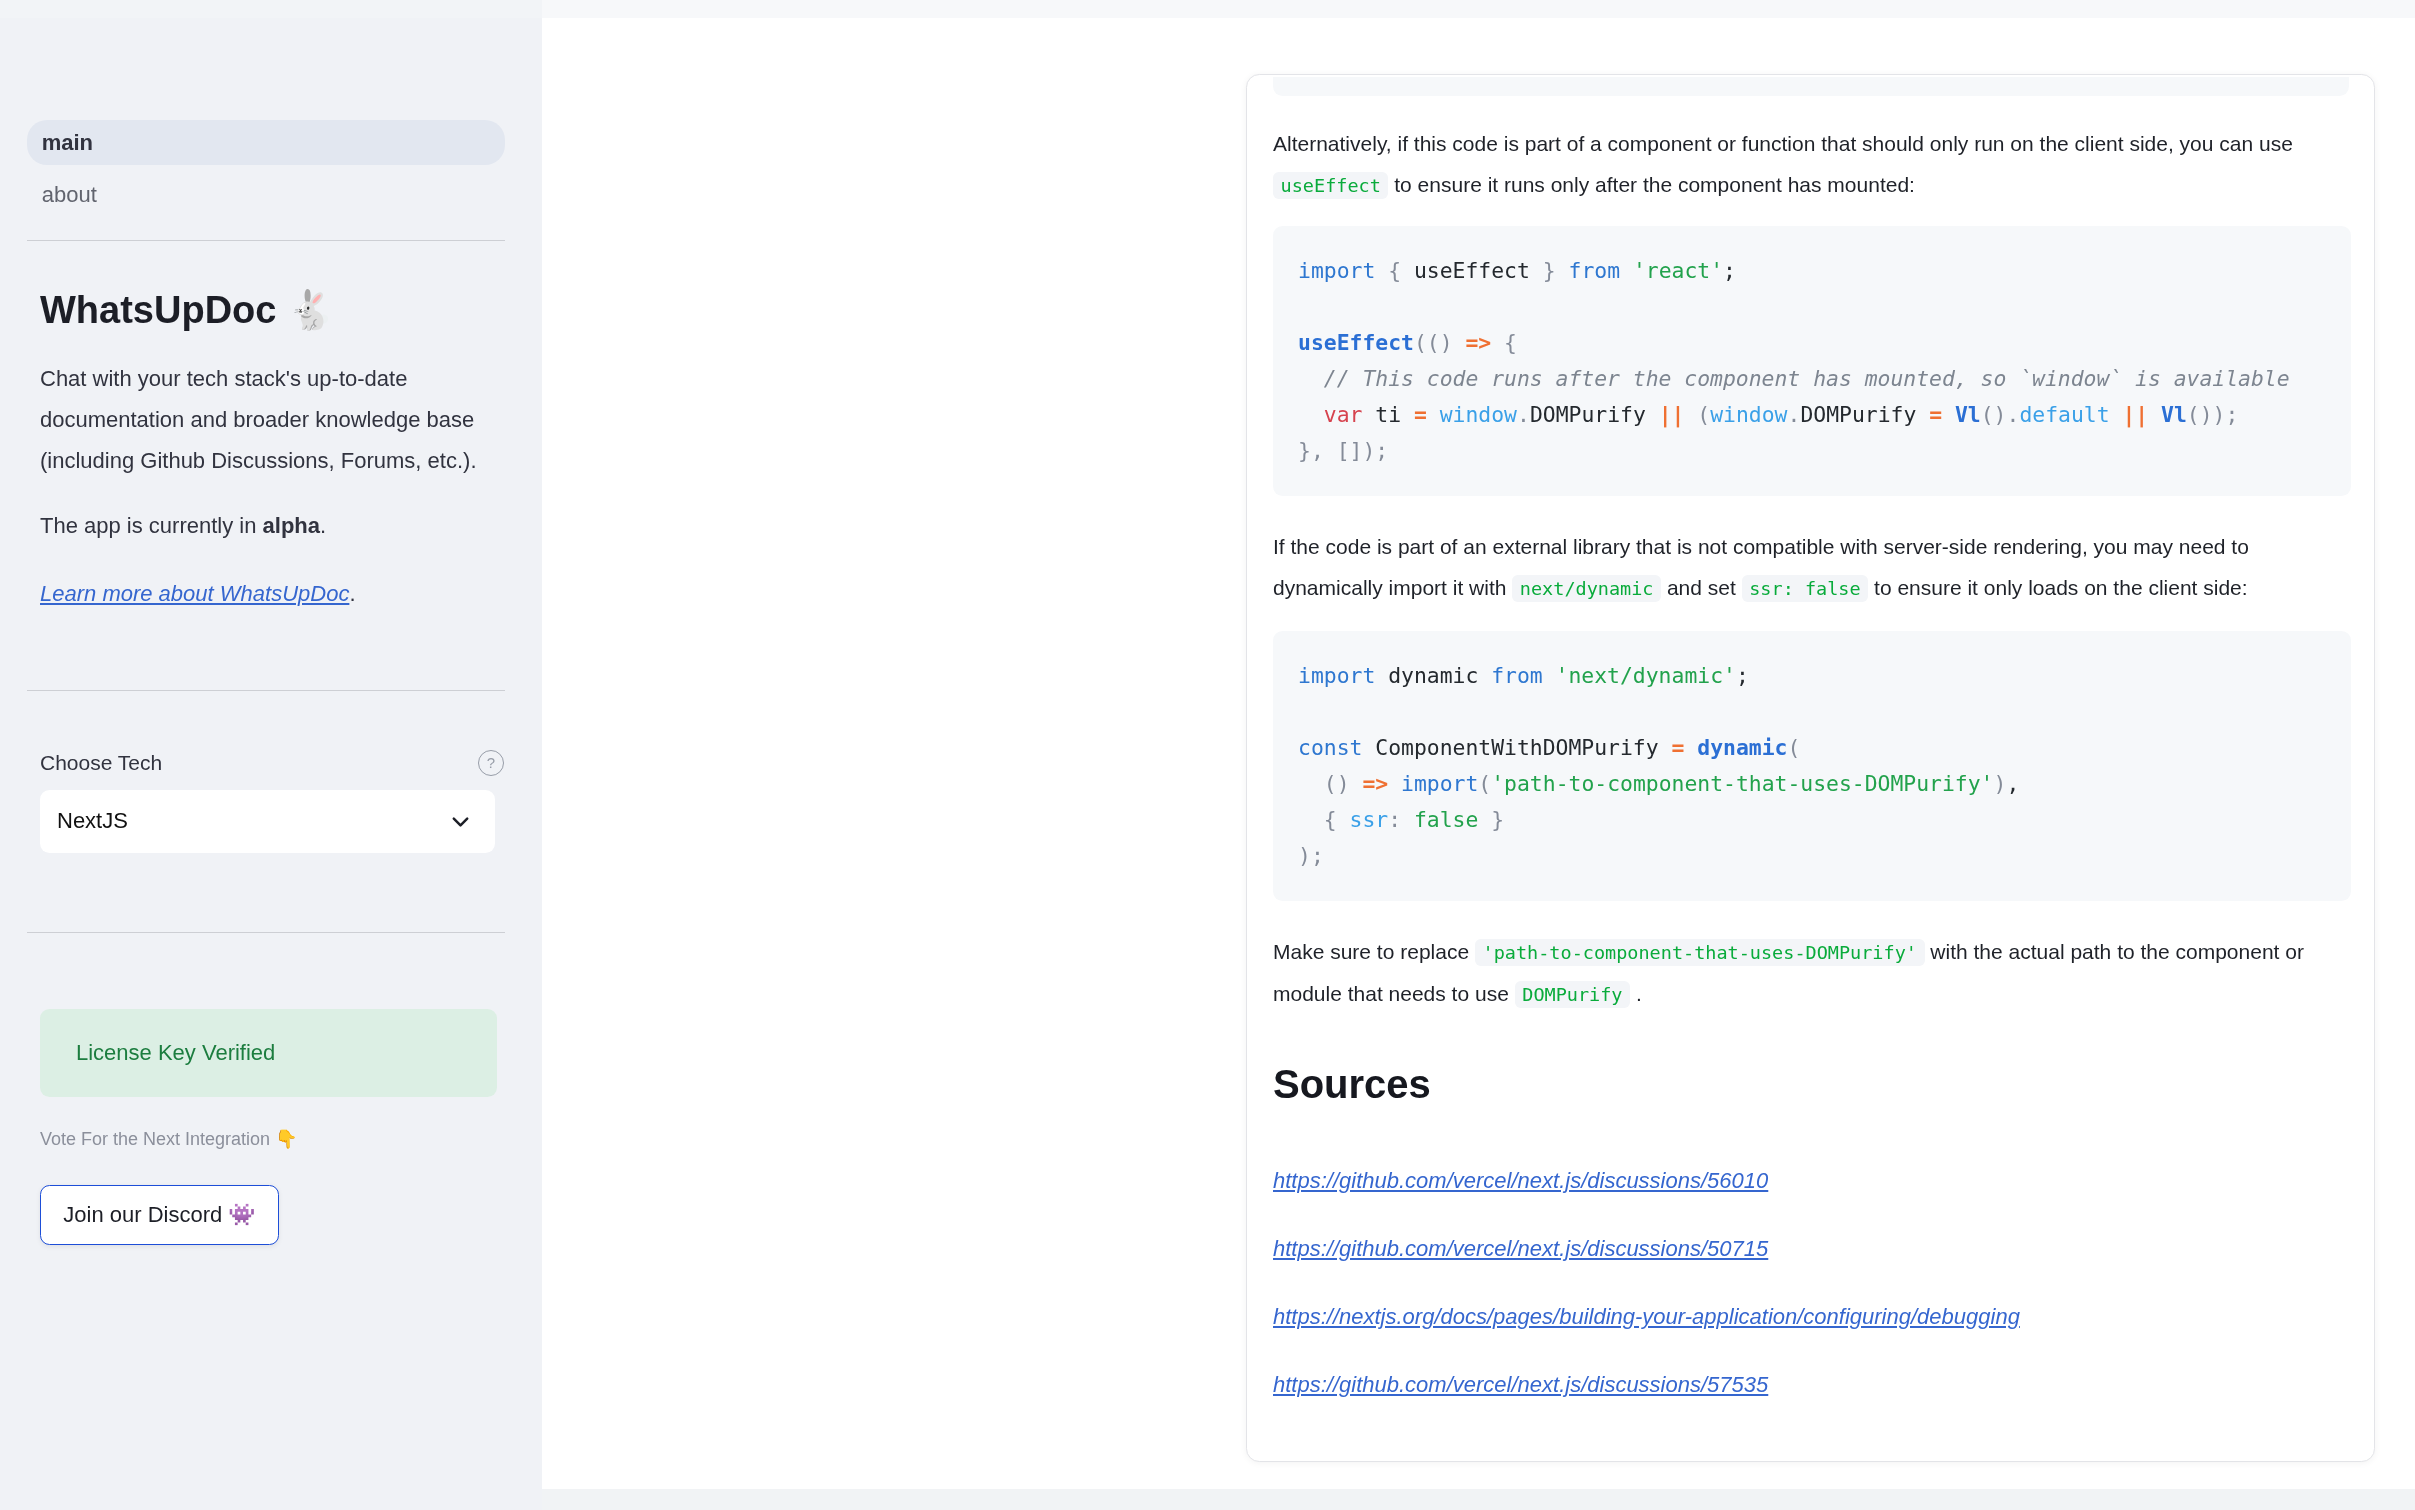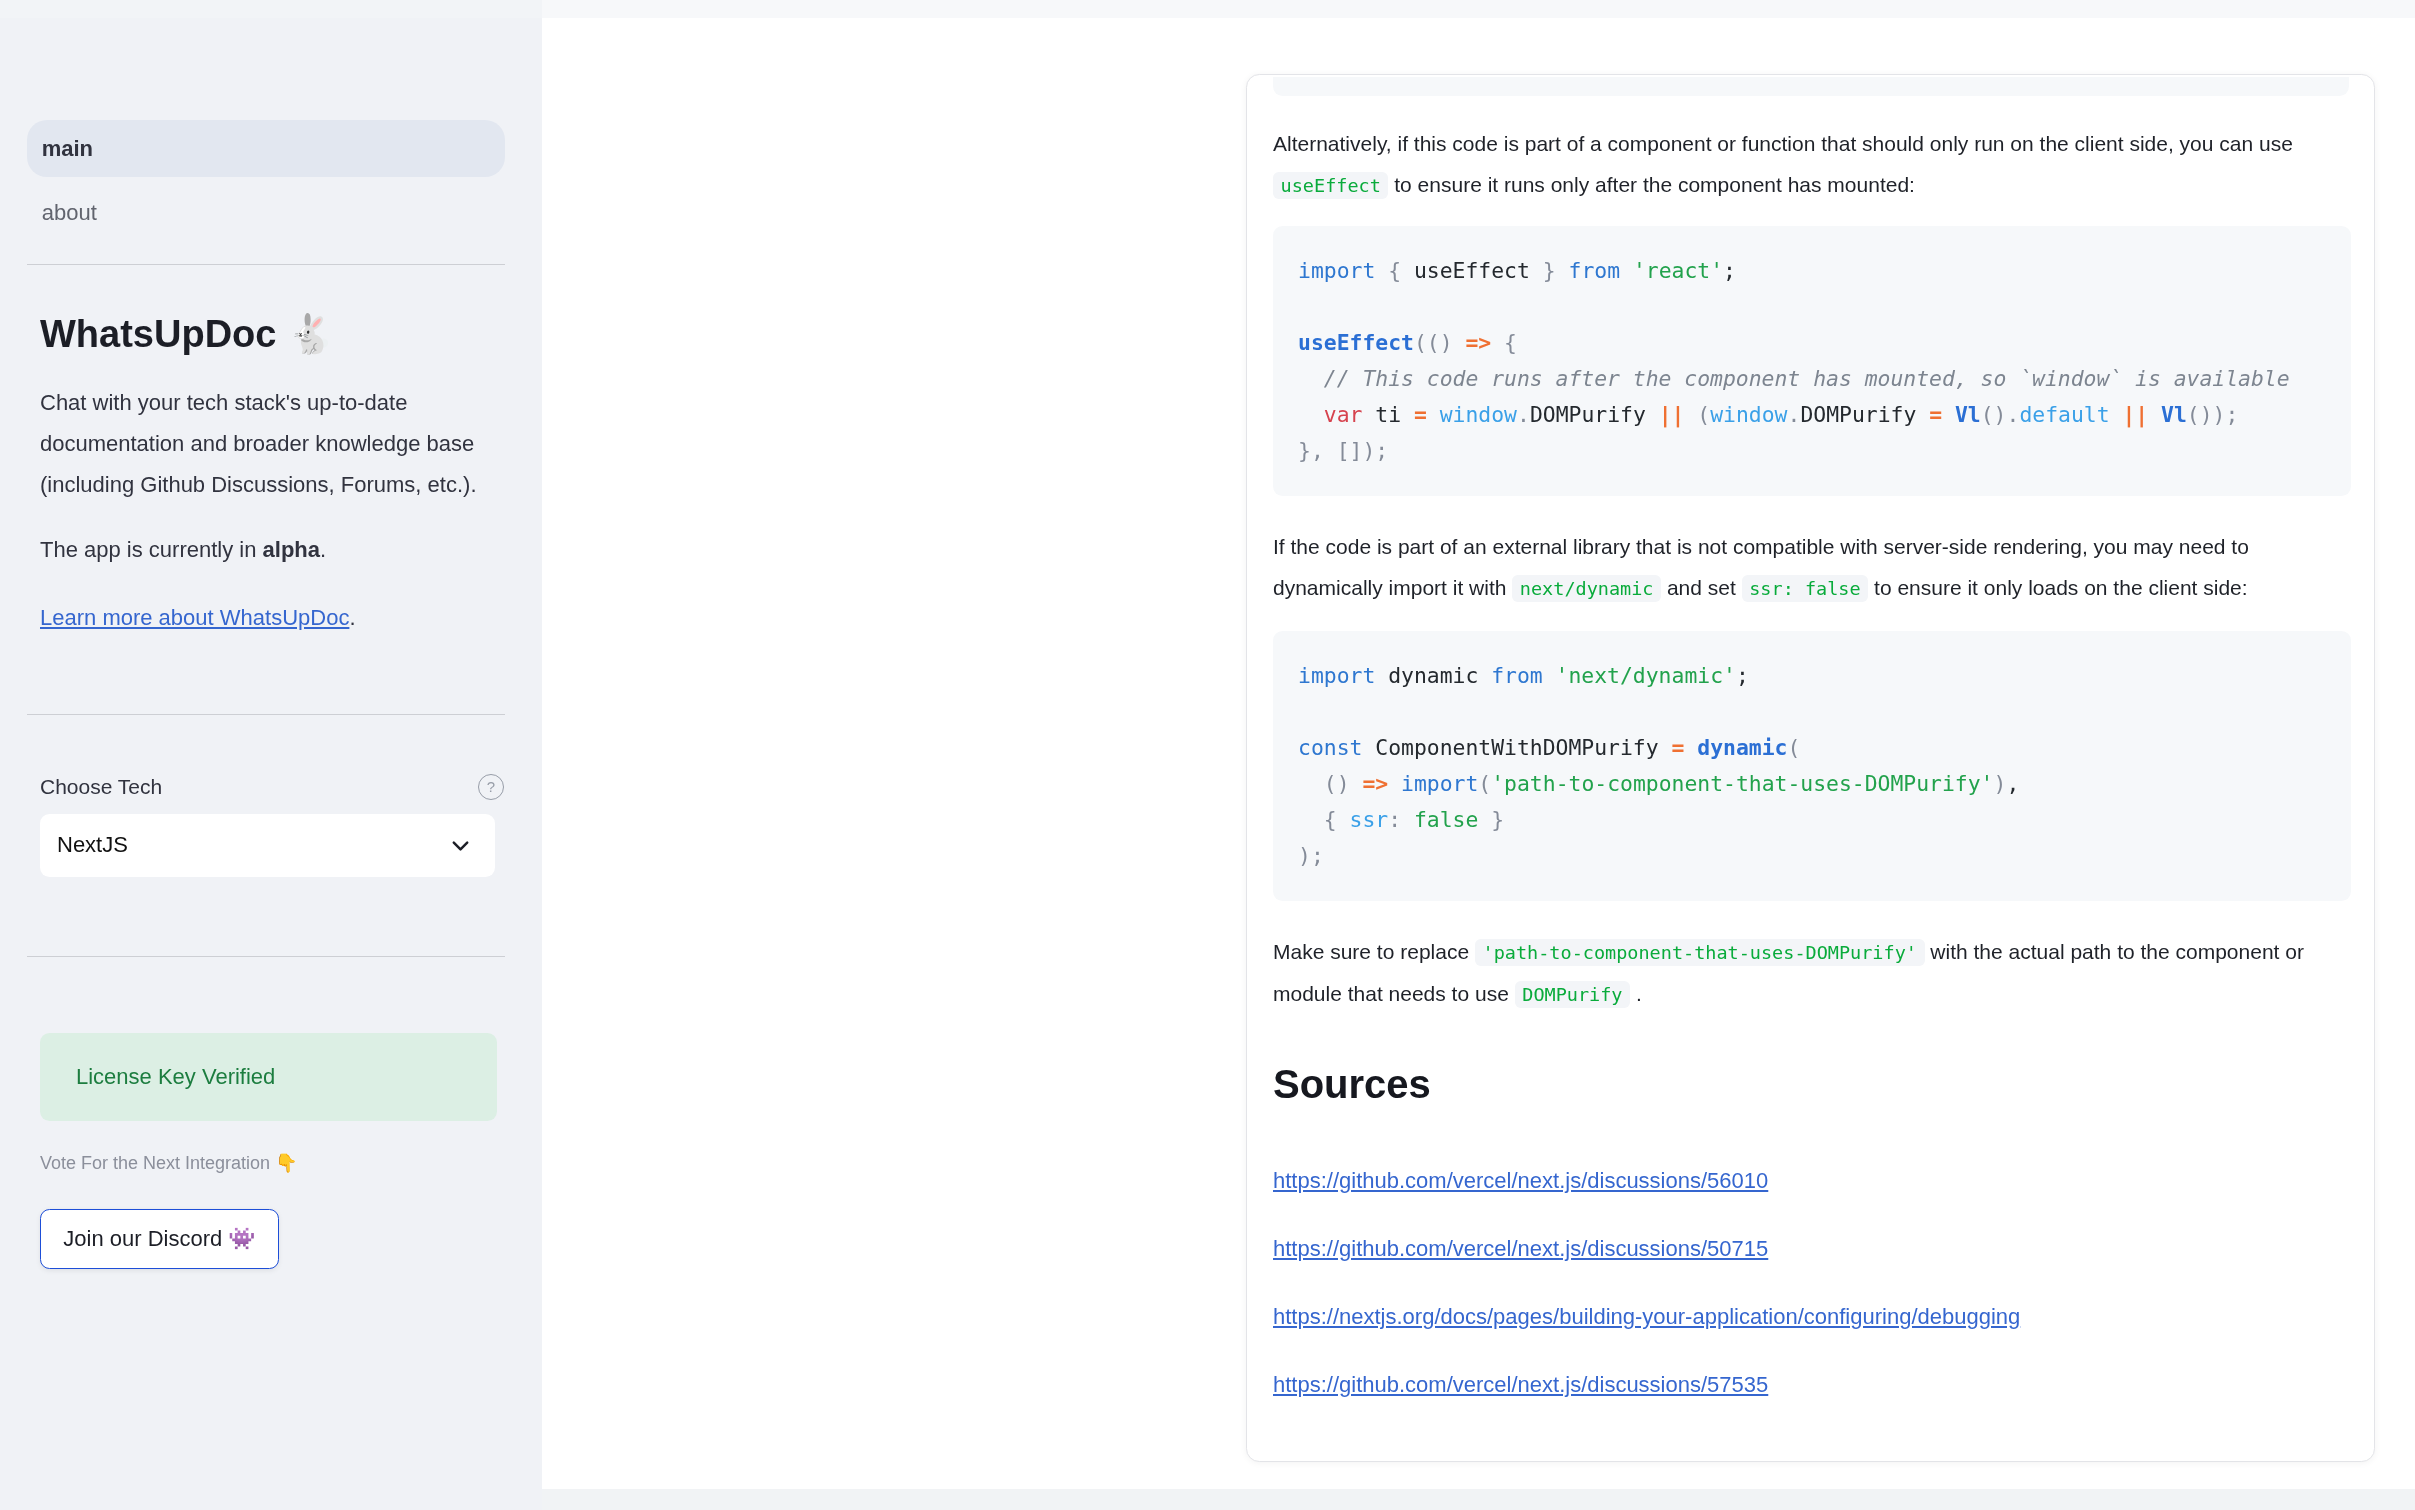"main" .nav-item { height: 57px -> 45px }
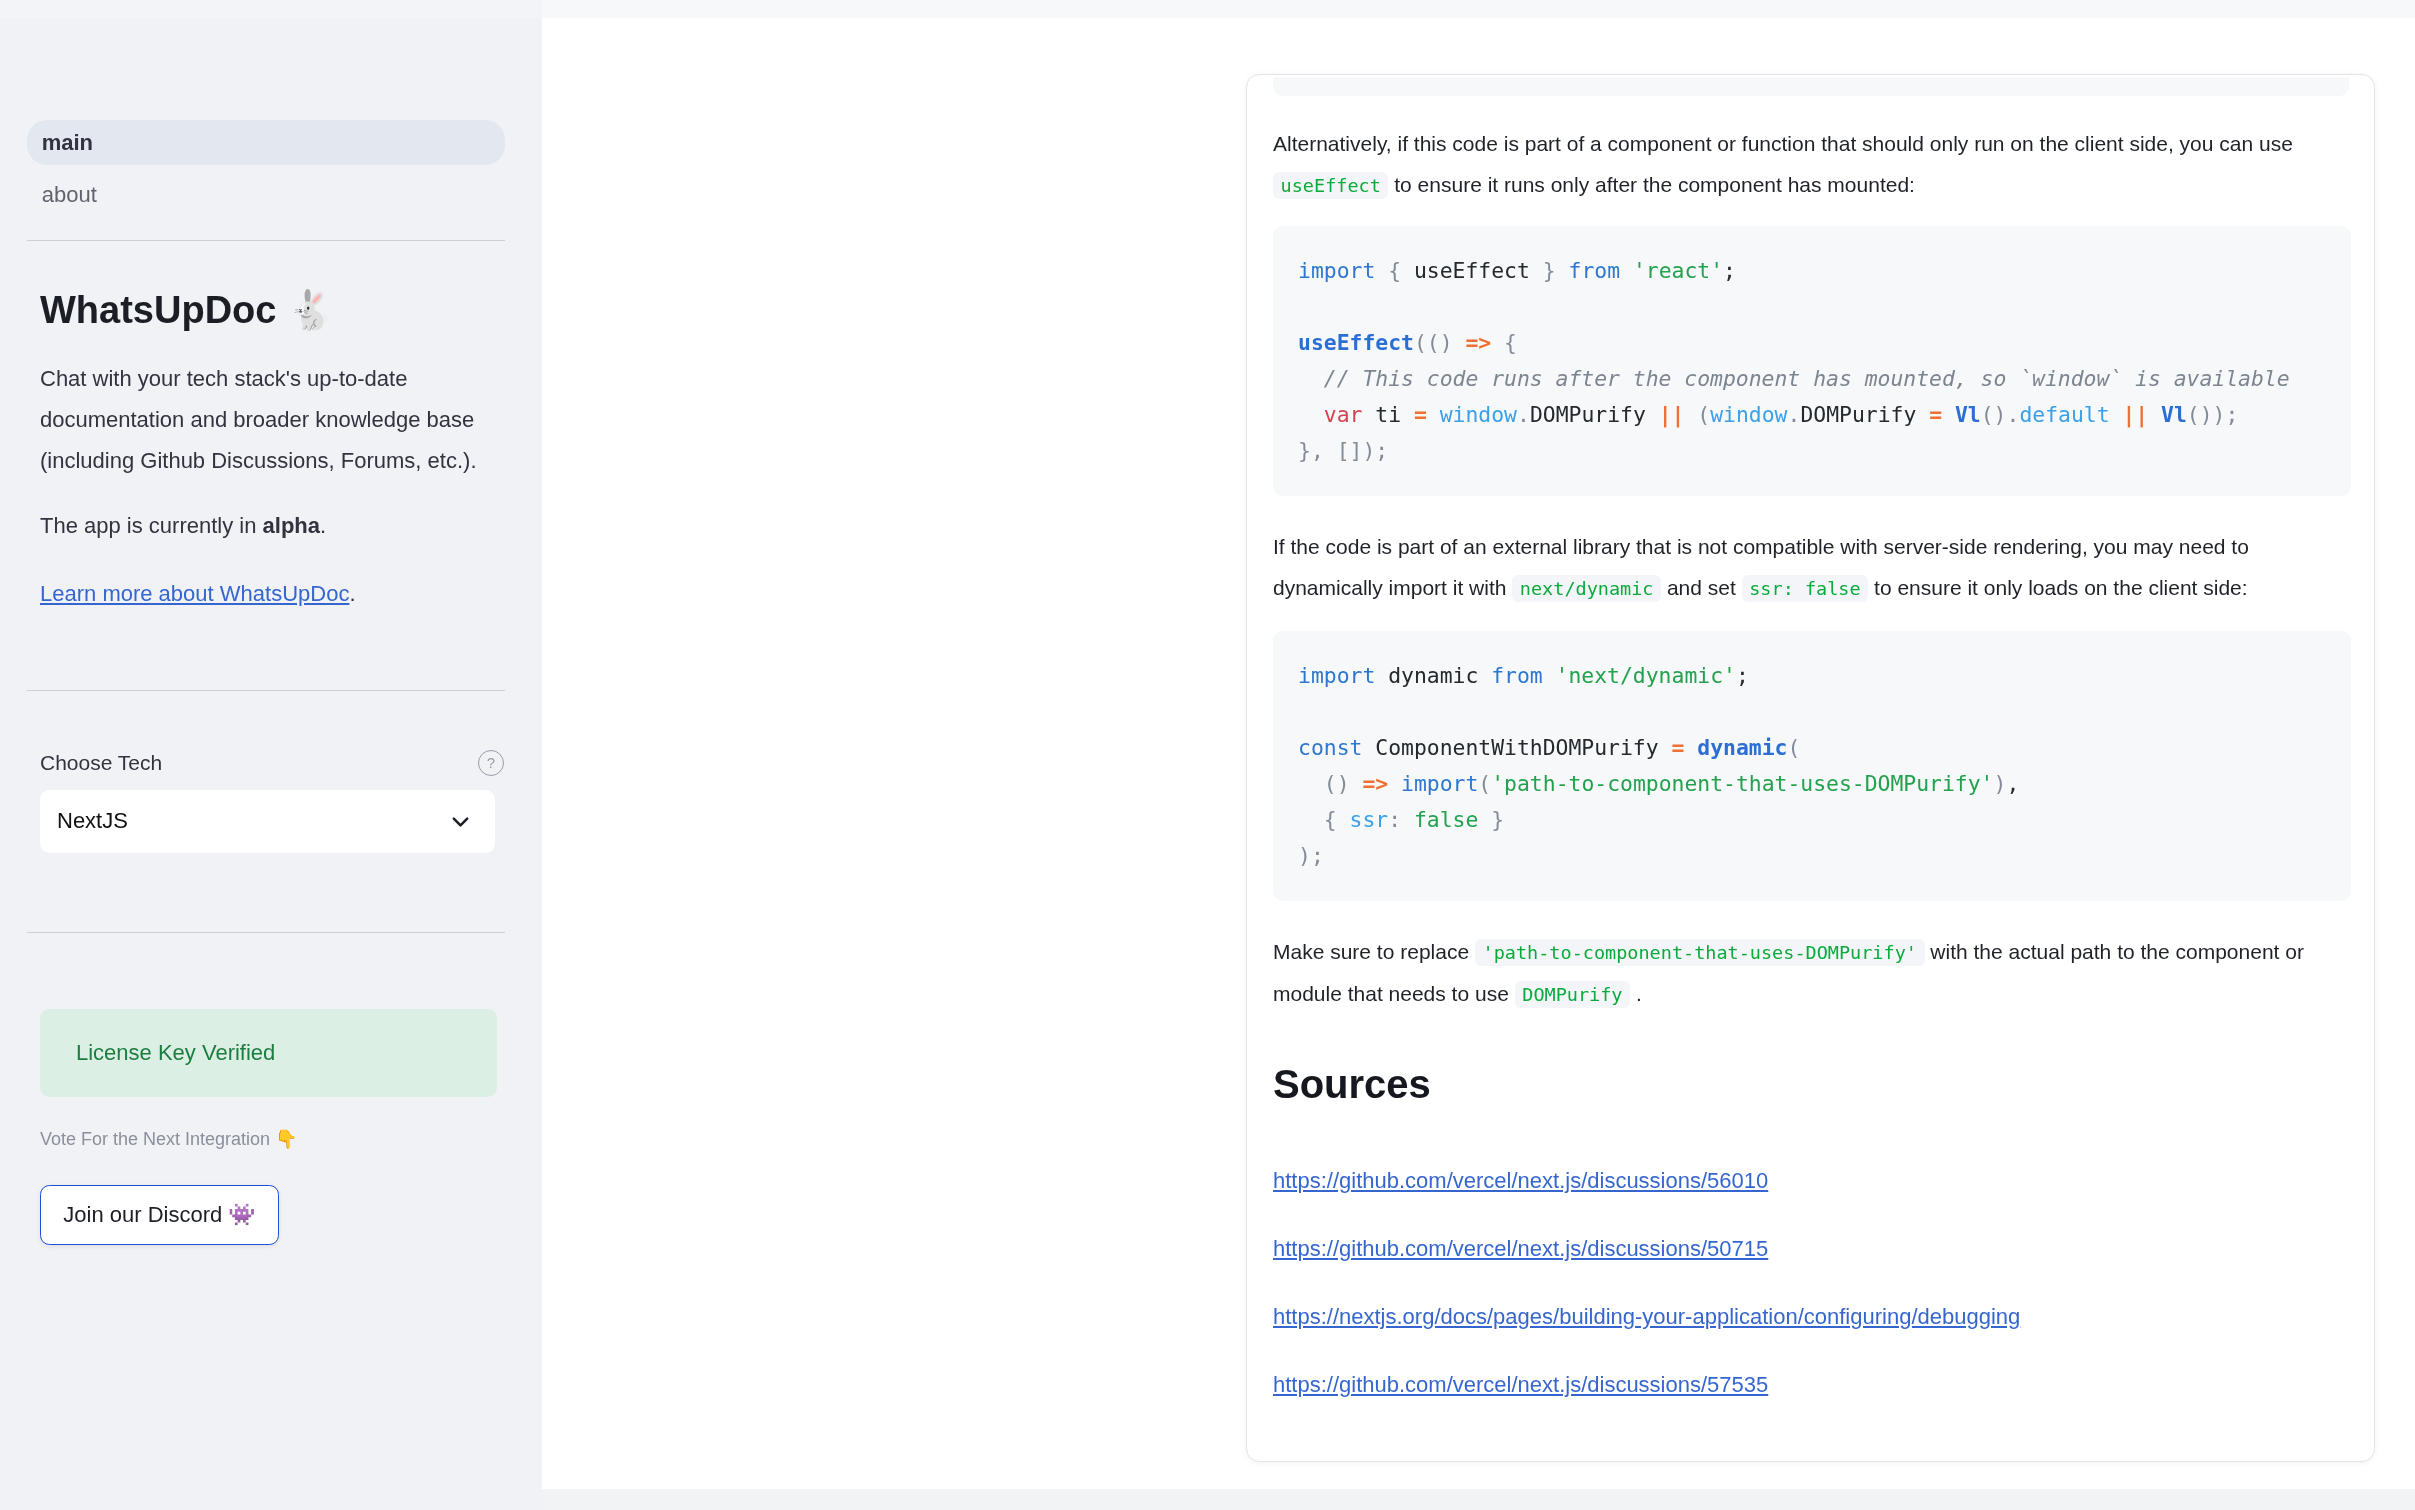"Learn more about WhatsUpDoc" a.link { font-style: none -> italic }
